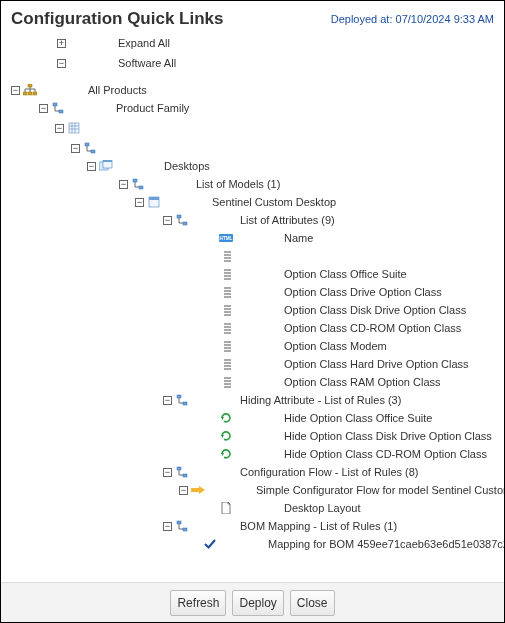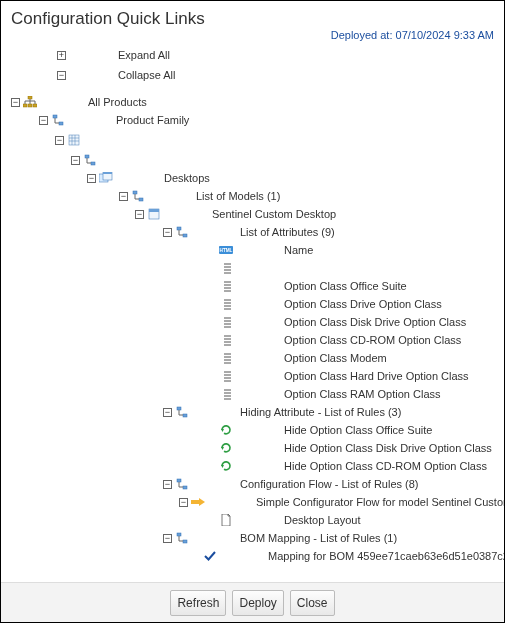"Configuration Quick Links" .title { font-weight: normal -> bold }
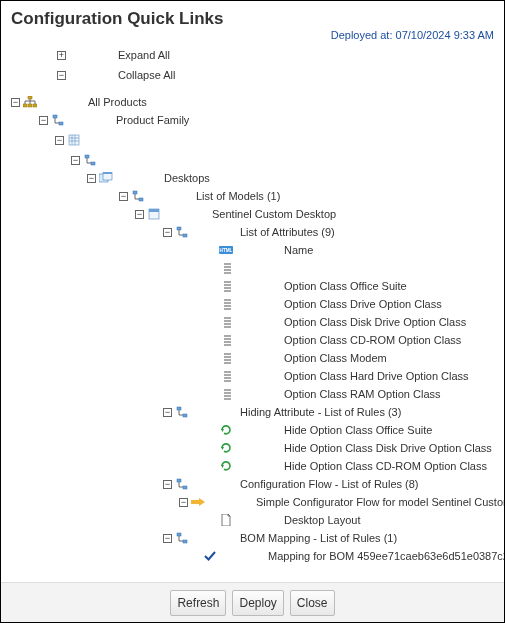"Deployed at: 07/10/2024 9:33 AM" .deployed { margin-top: 20px -> 4px }
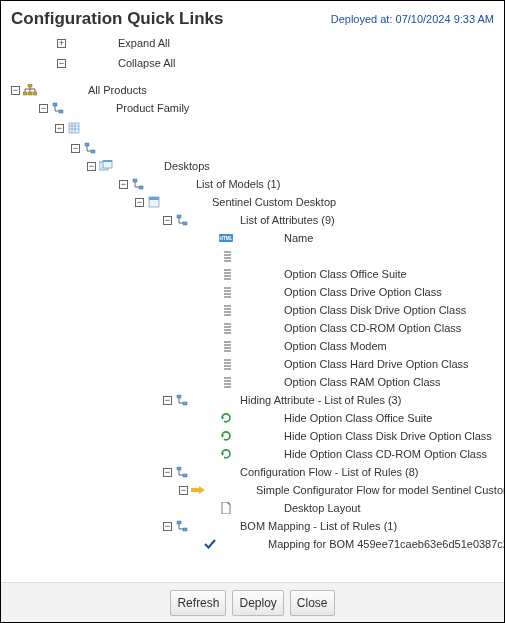"Collapse All" span.label { text: Collapse -> Software }
